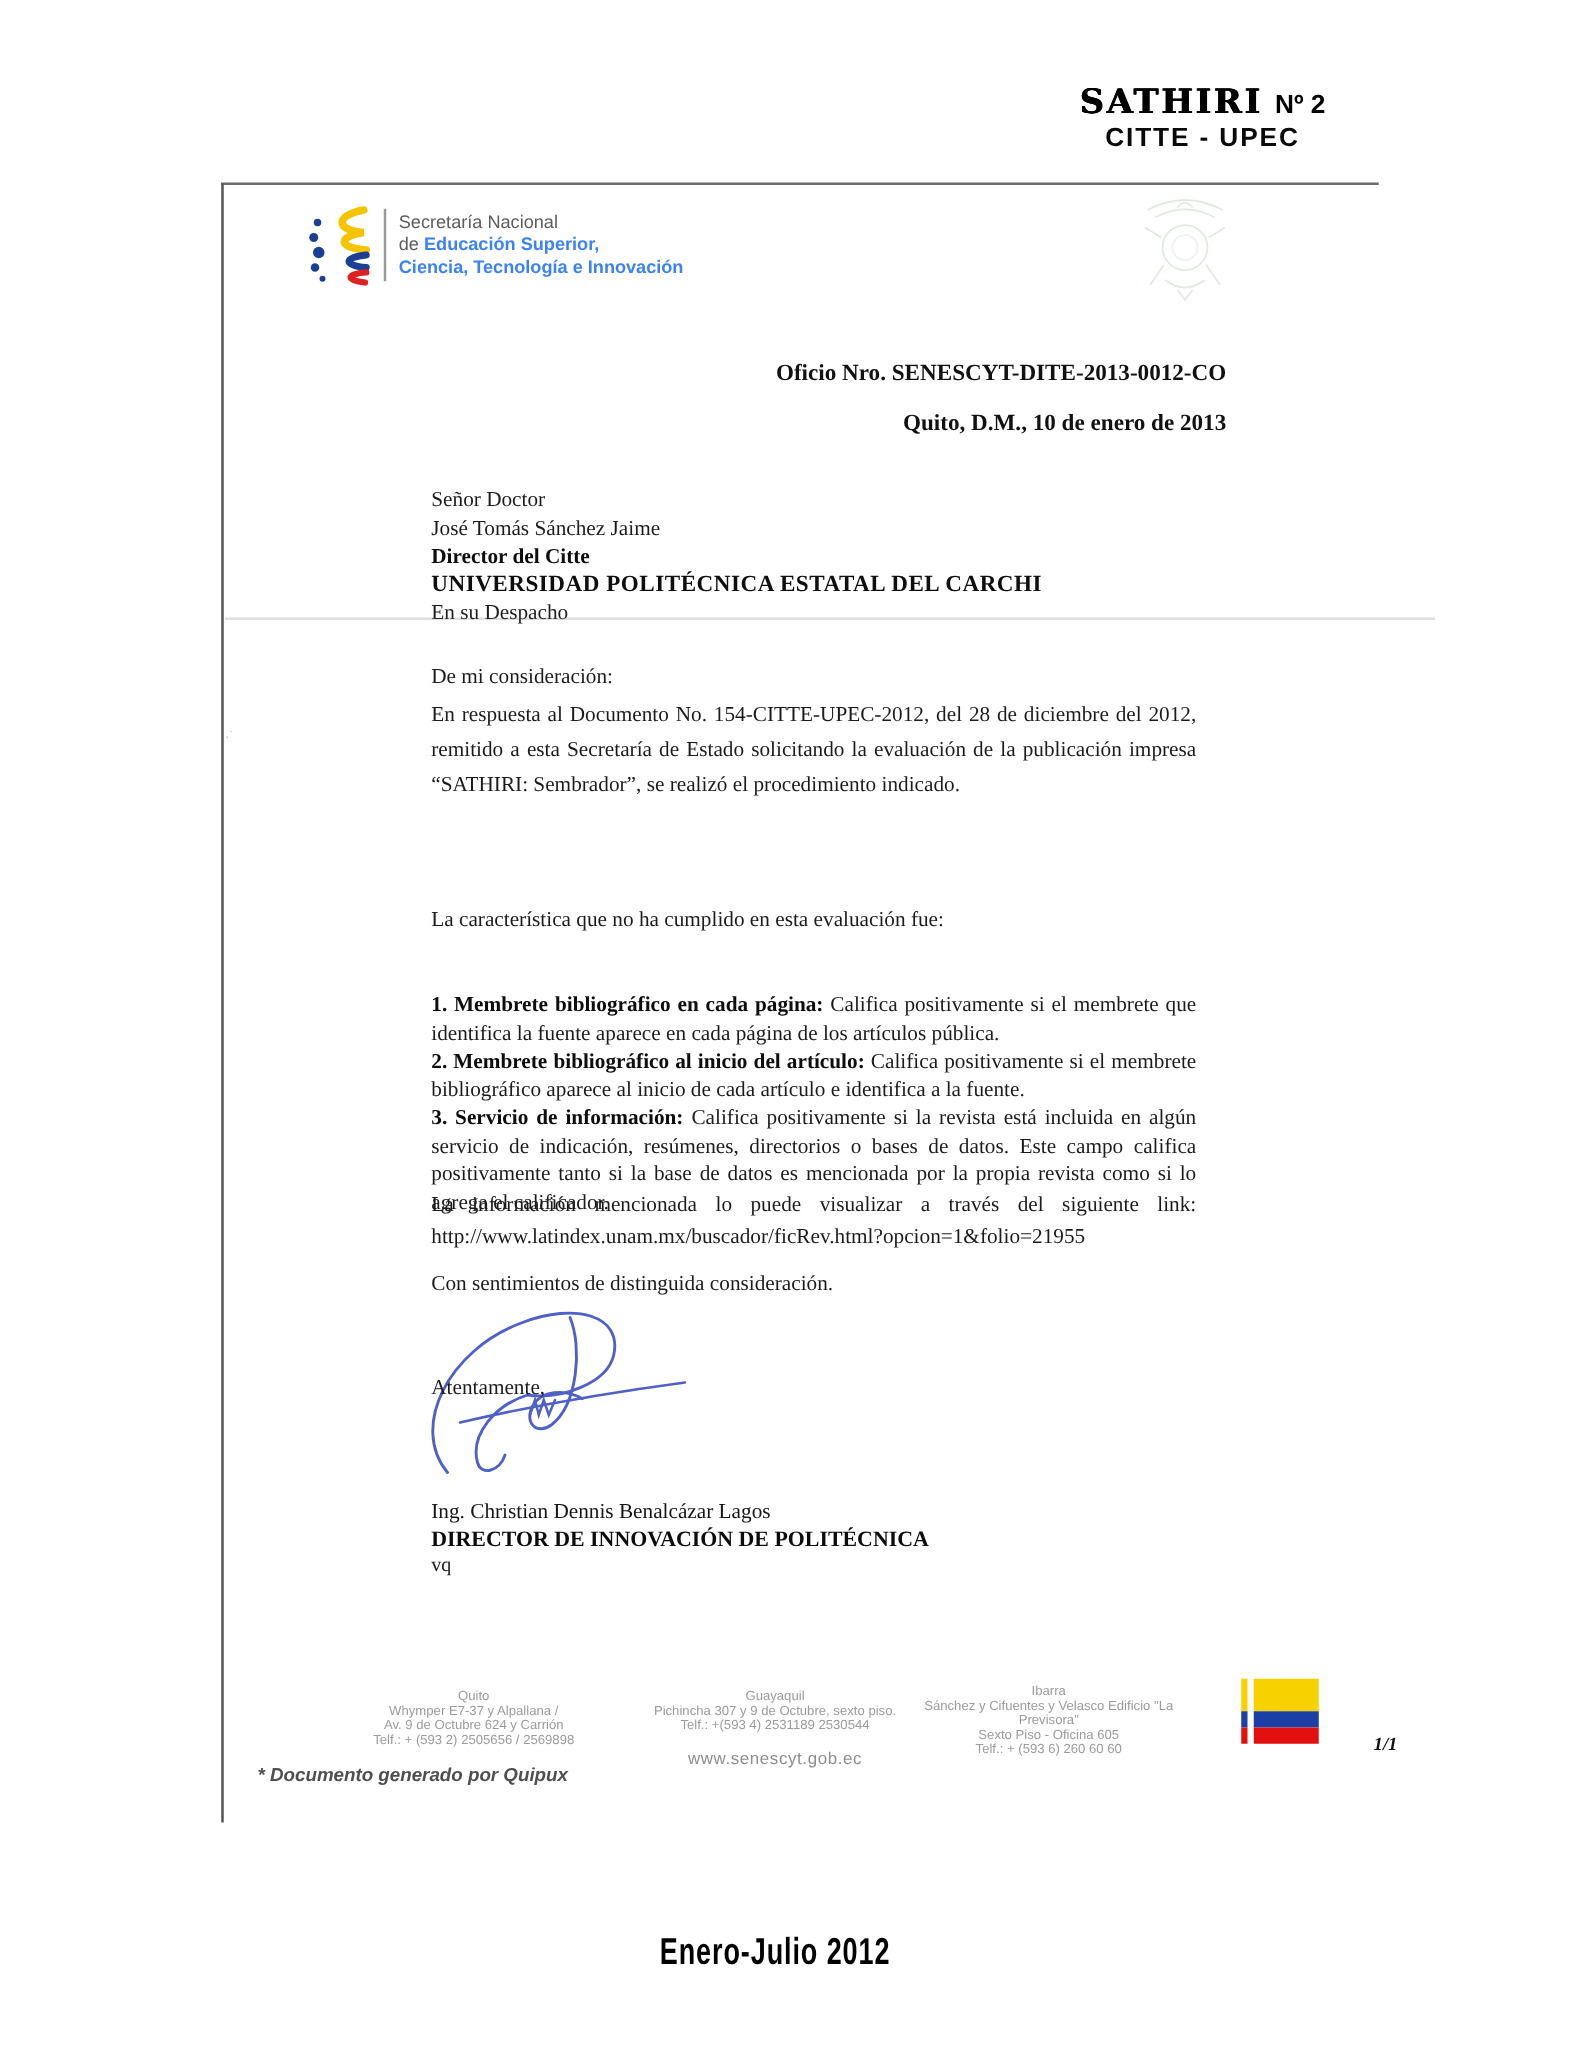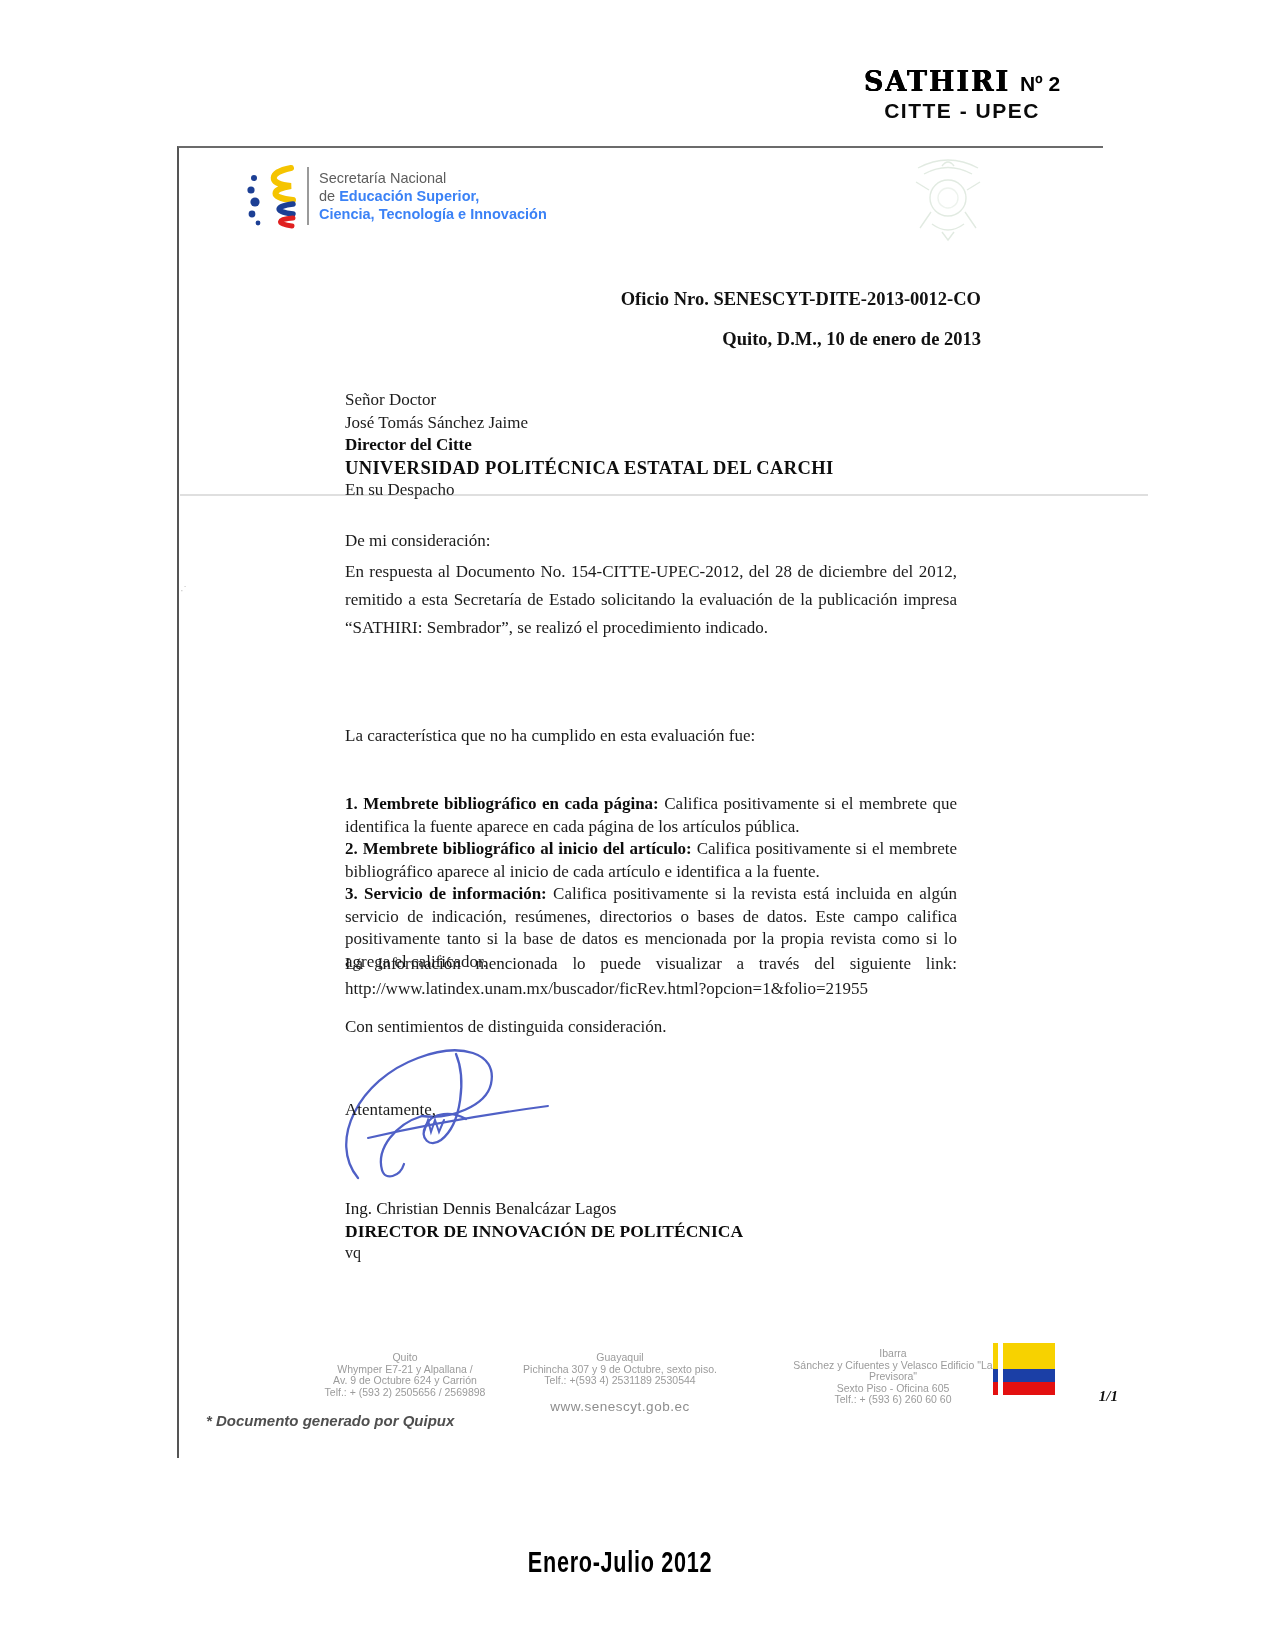"Quito" #foot-quito { left: 310px -> 284px }
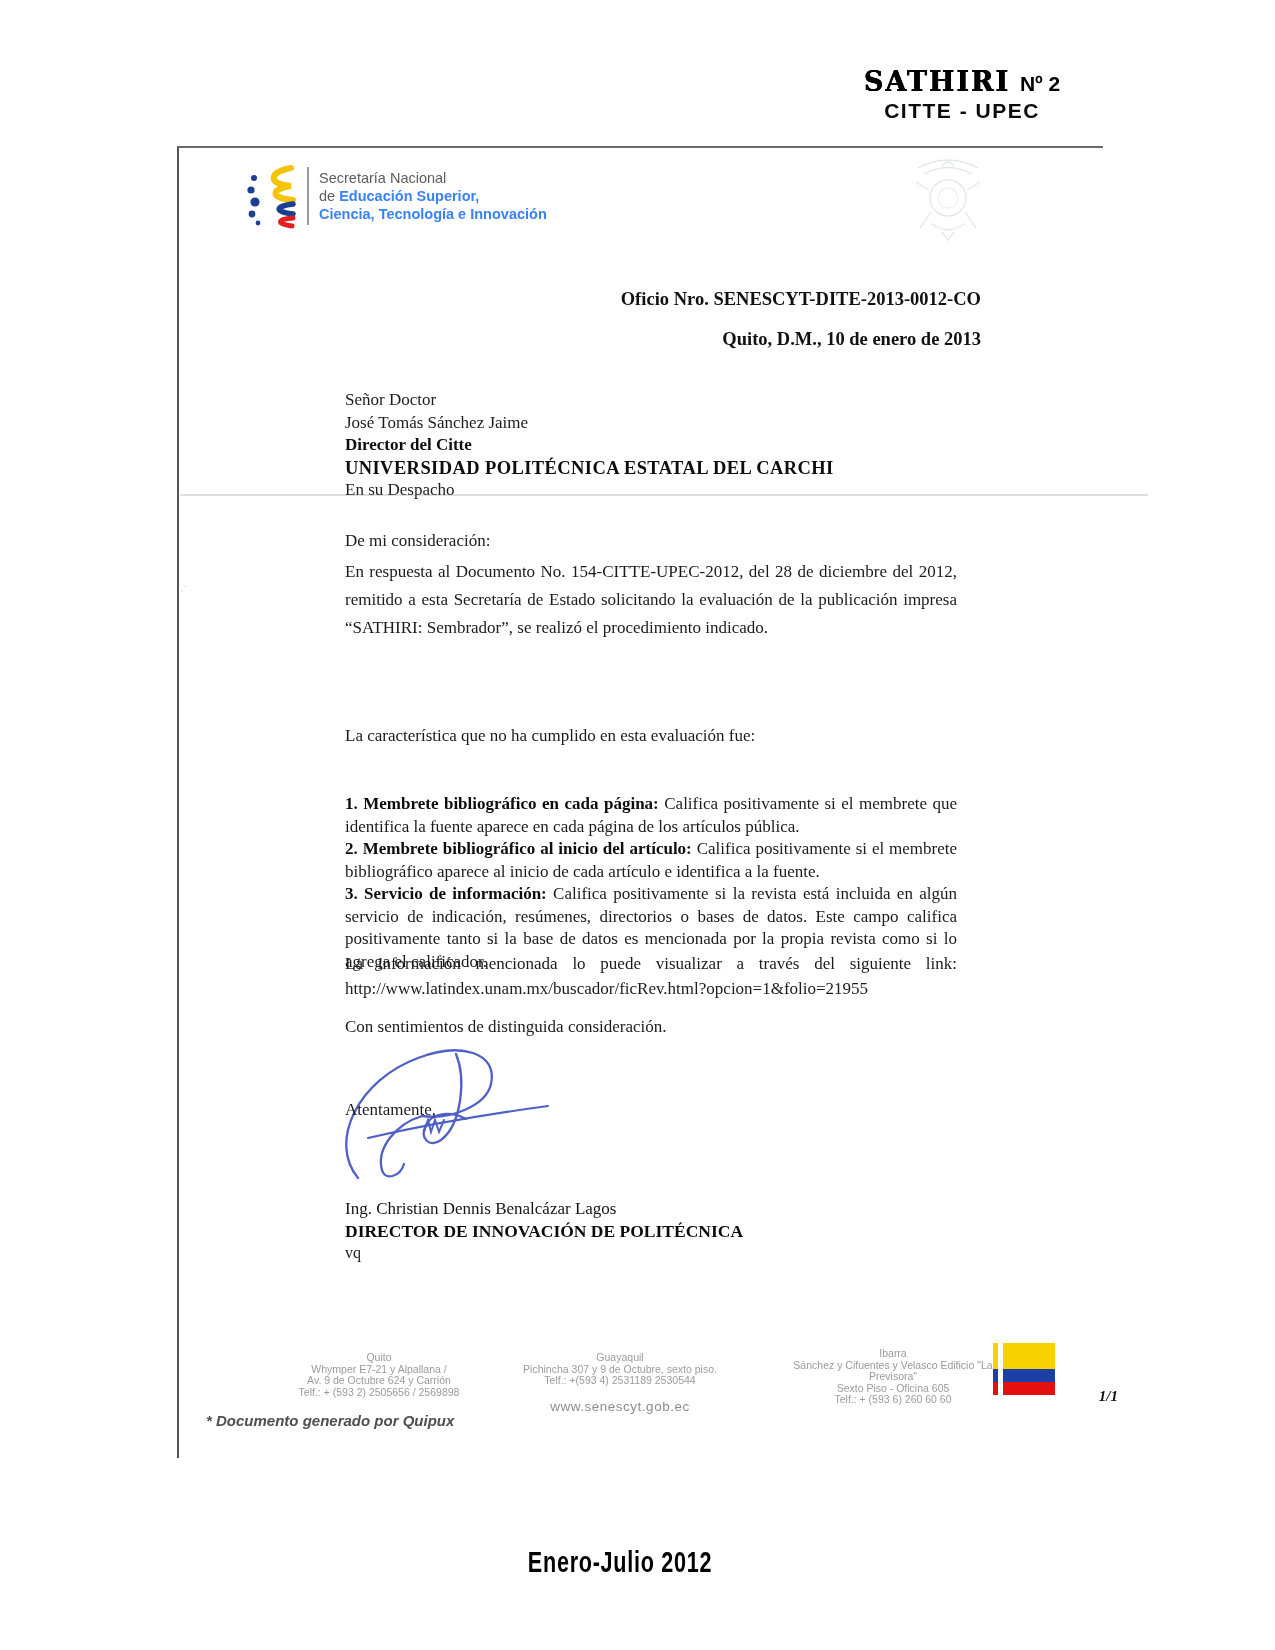"Ibarra" #foot-ibarra { left: 768px -> 714px }
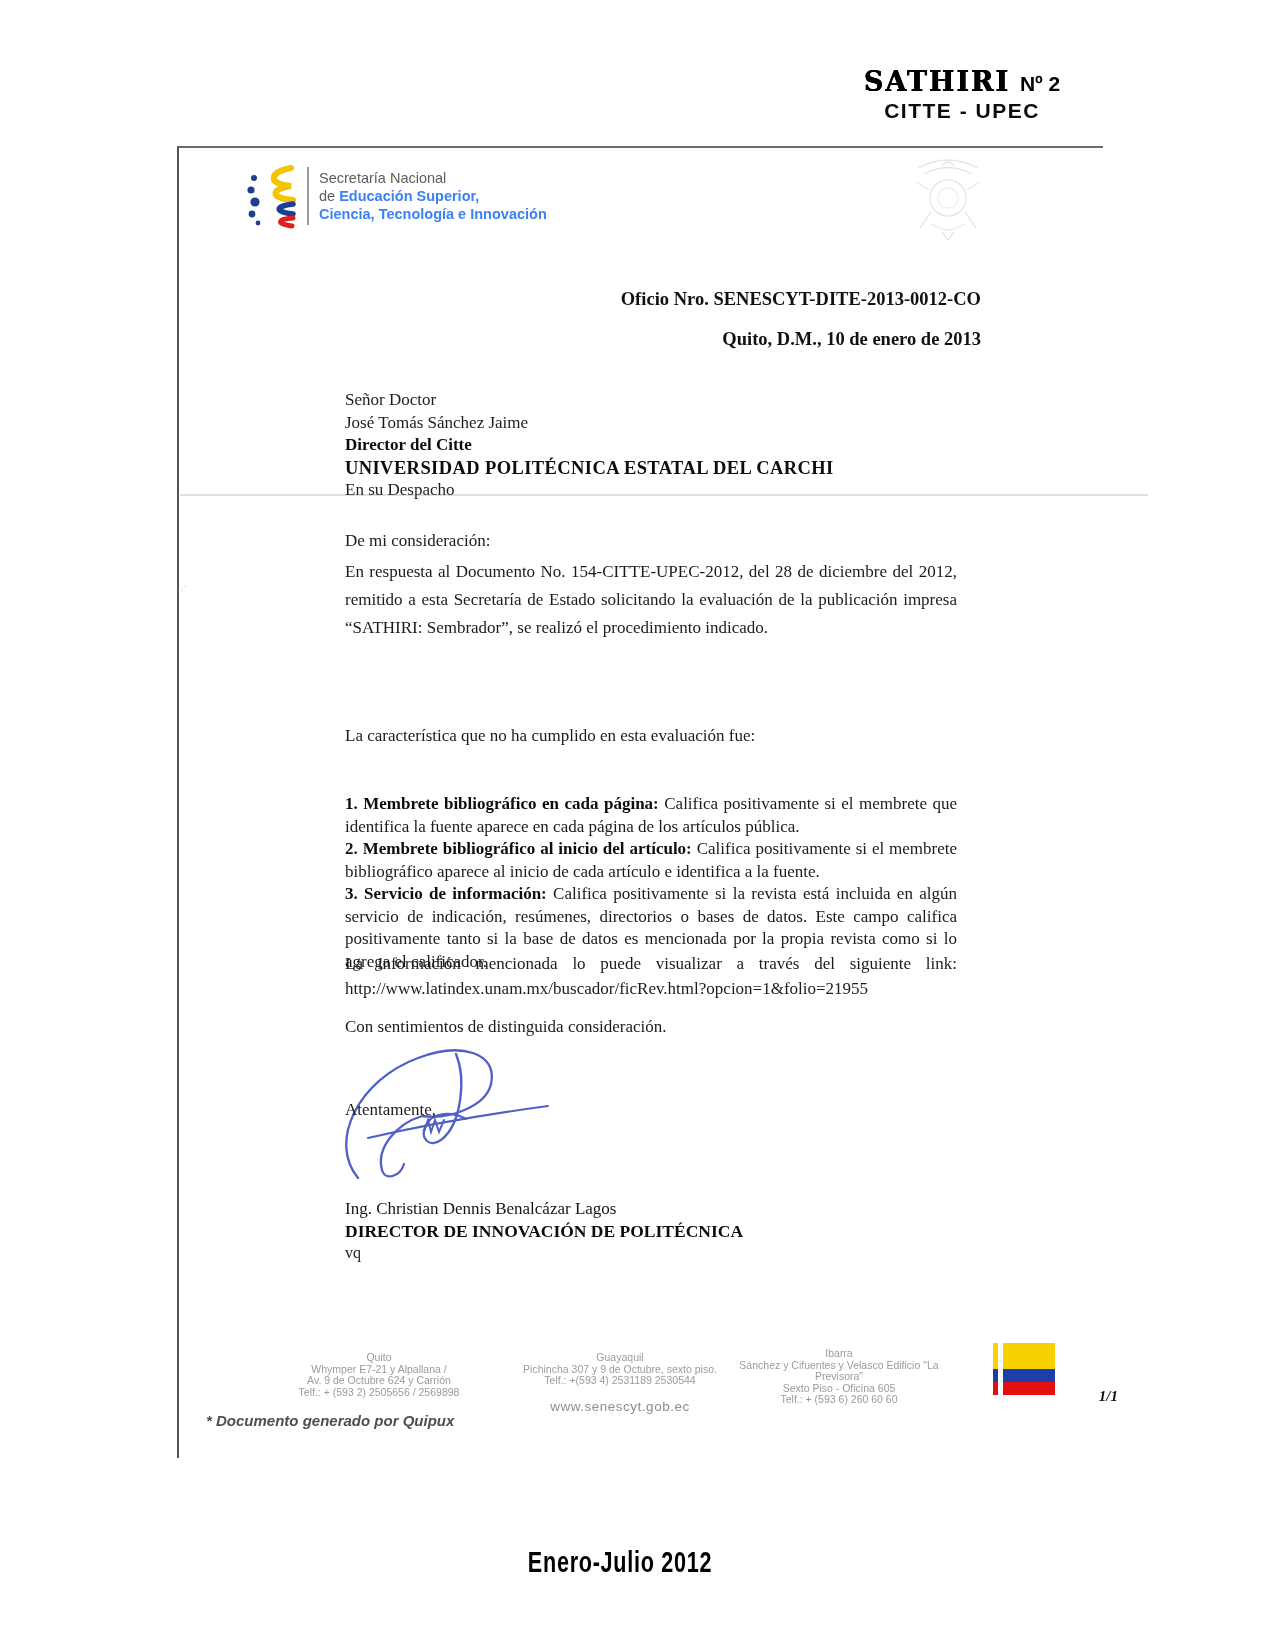"Whymper E7-21 y Alpallana /" div { text: E7-21 -> E7-37 }
